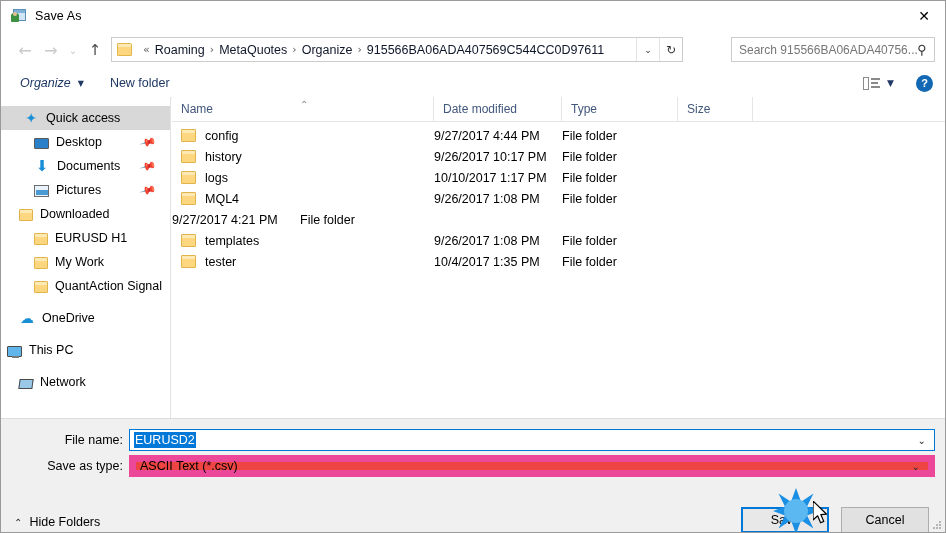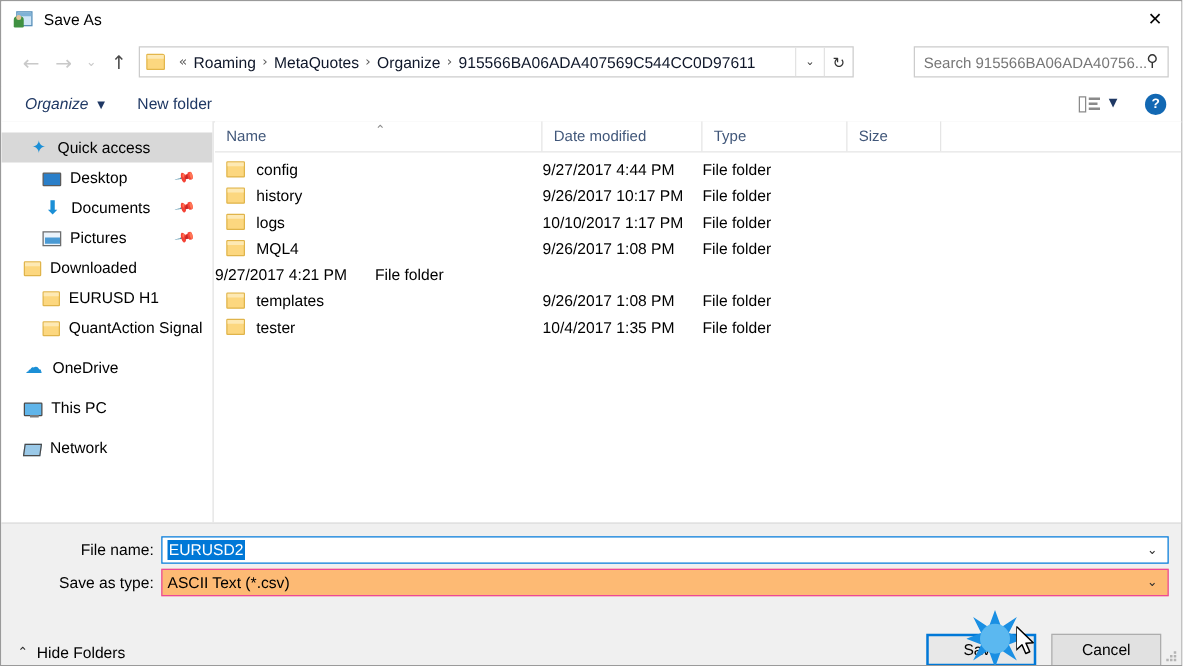"My Work" div.nav-row { html: none -> <div> <span></span> <span>My Work</span> </div> }
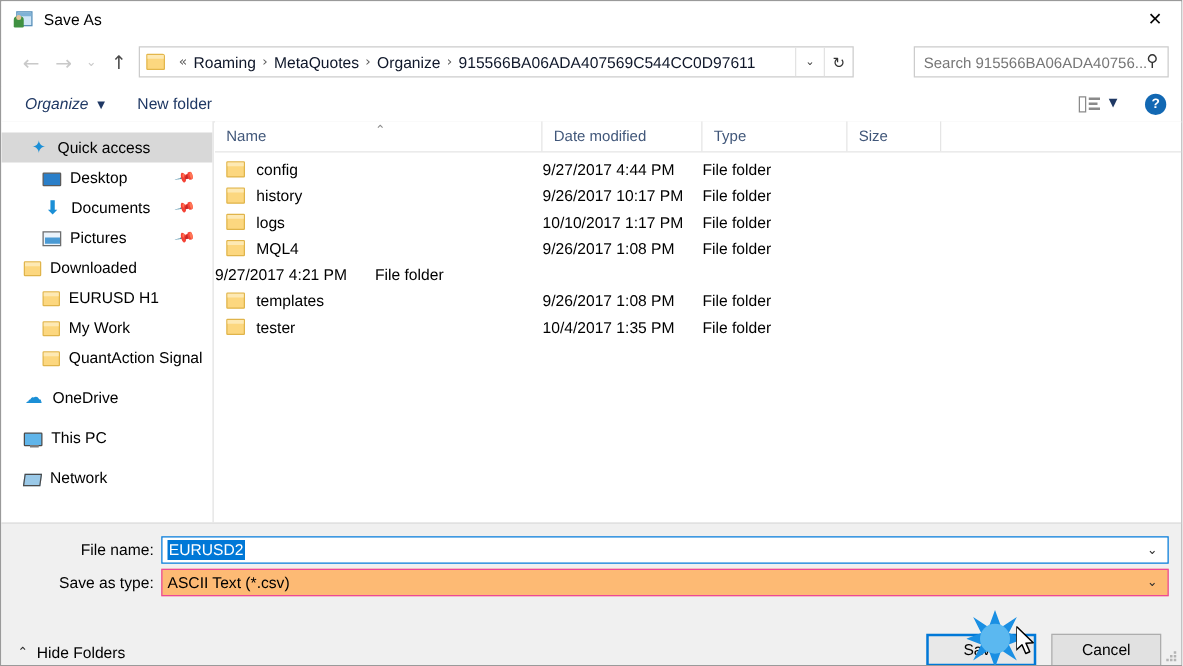"This PC" div.nav-row { padding-left: 18px -> 6px }
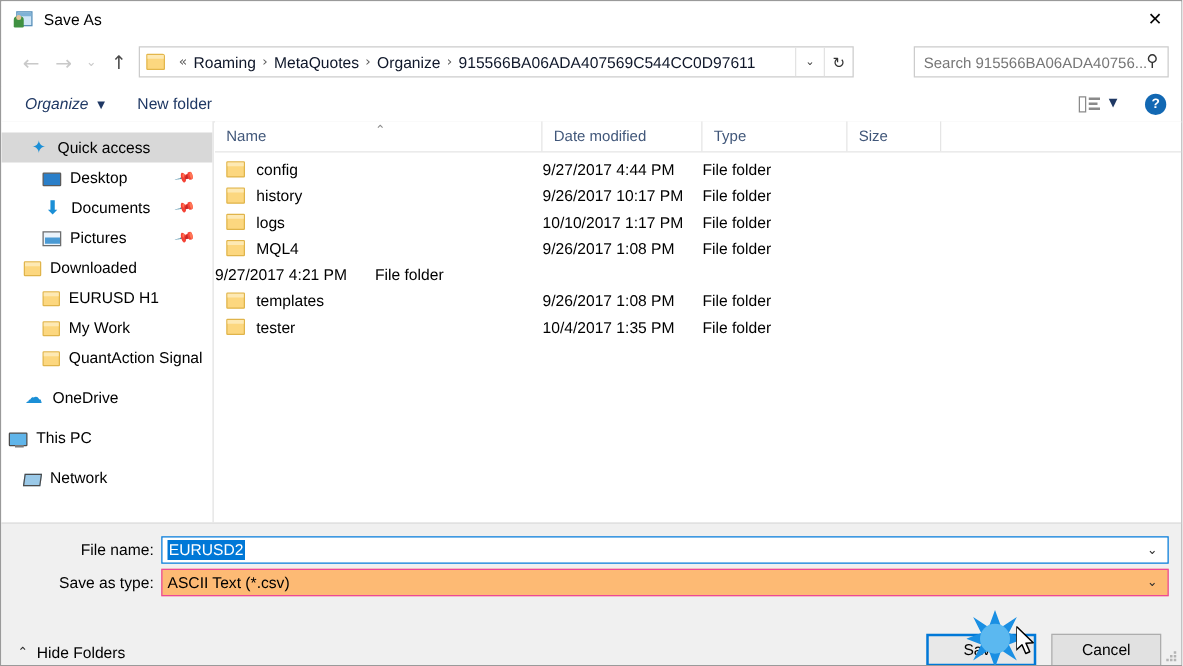"ASCII Text (*.csv)" .combo.savetype { background: #fdba74 -> #ef4444; border: 1px solid #ec4899 -> 7px solid #ec4899 }
